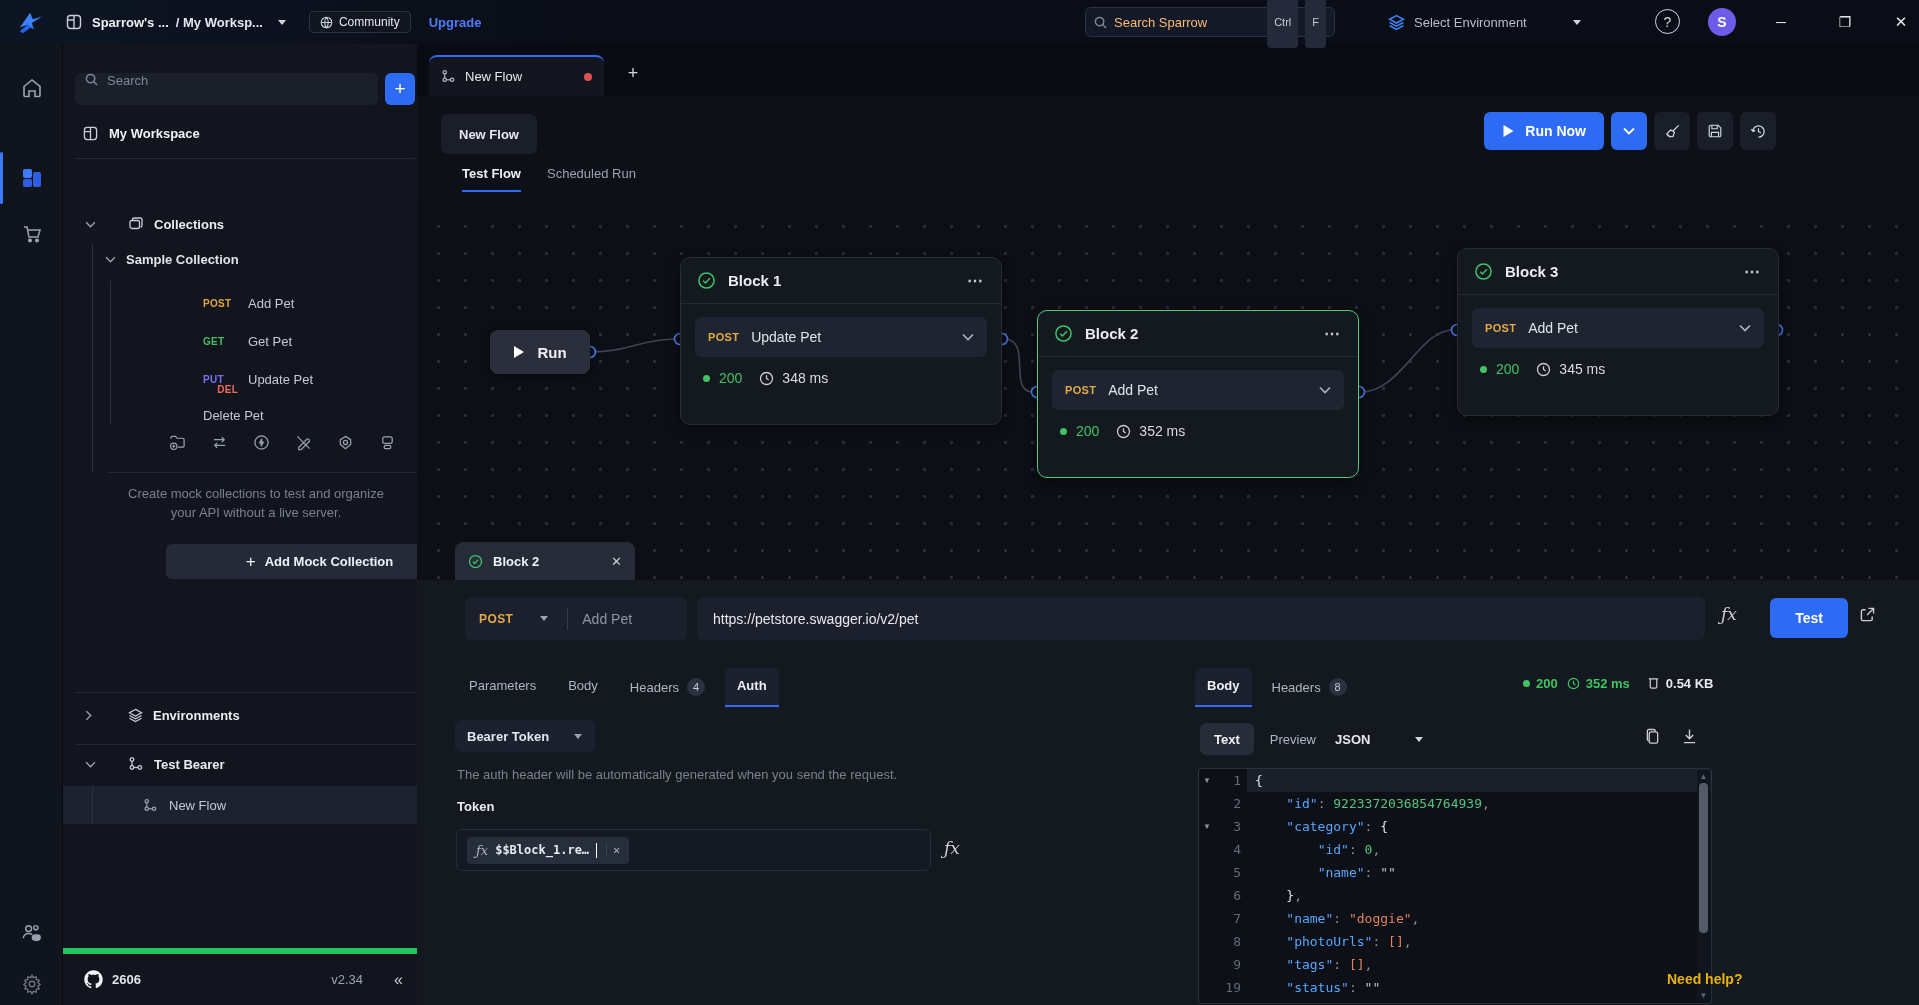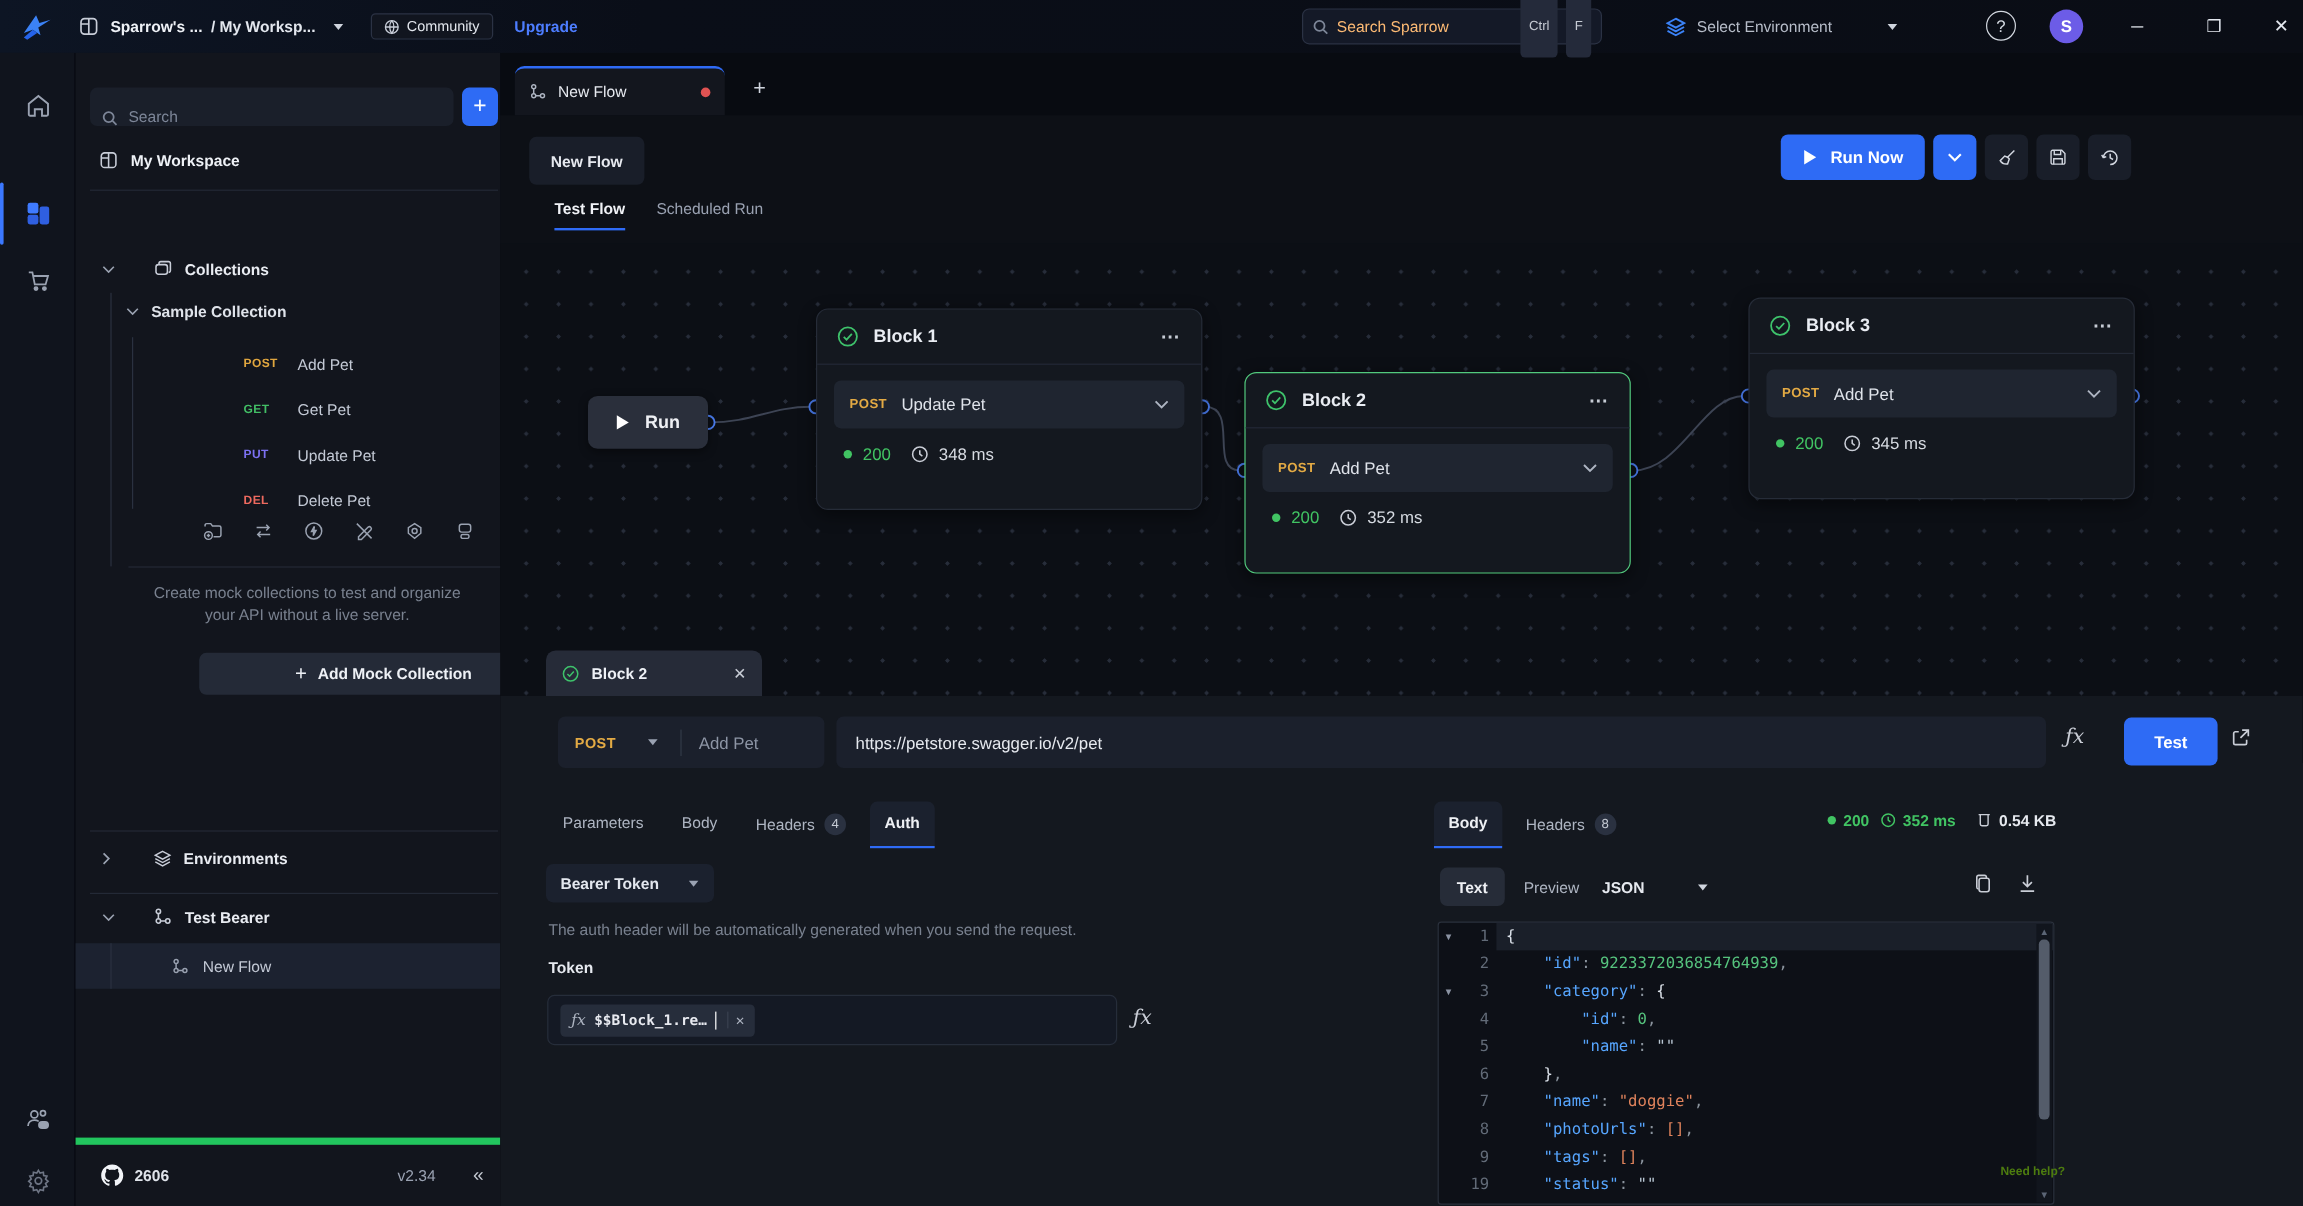"Search" .sb-search { align-items: flex-end -> flex-start }
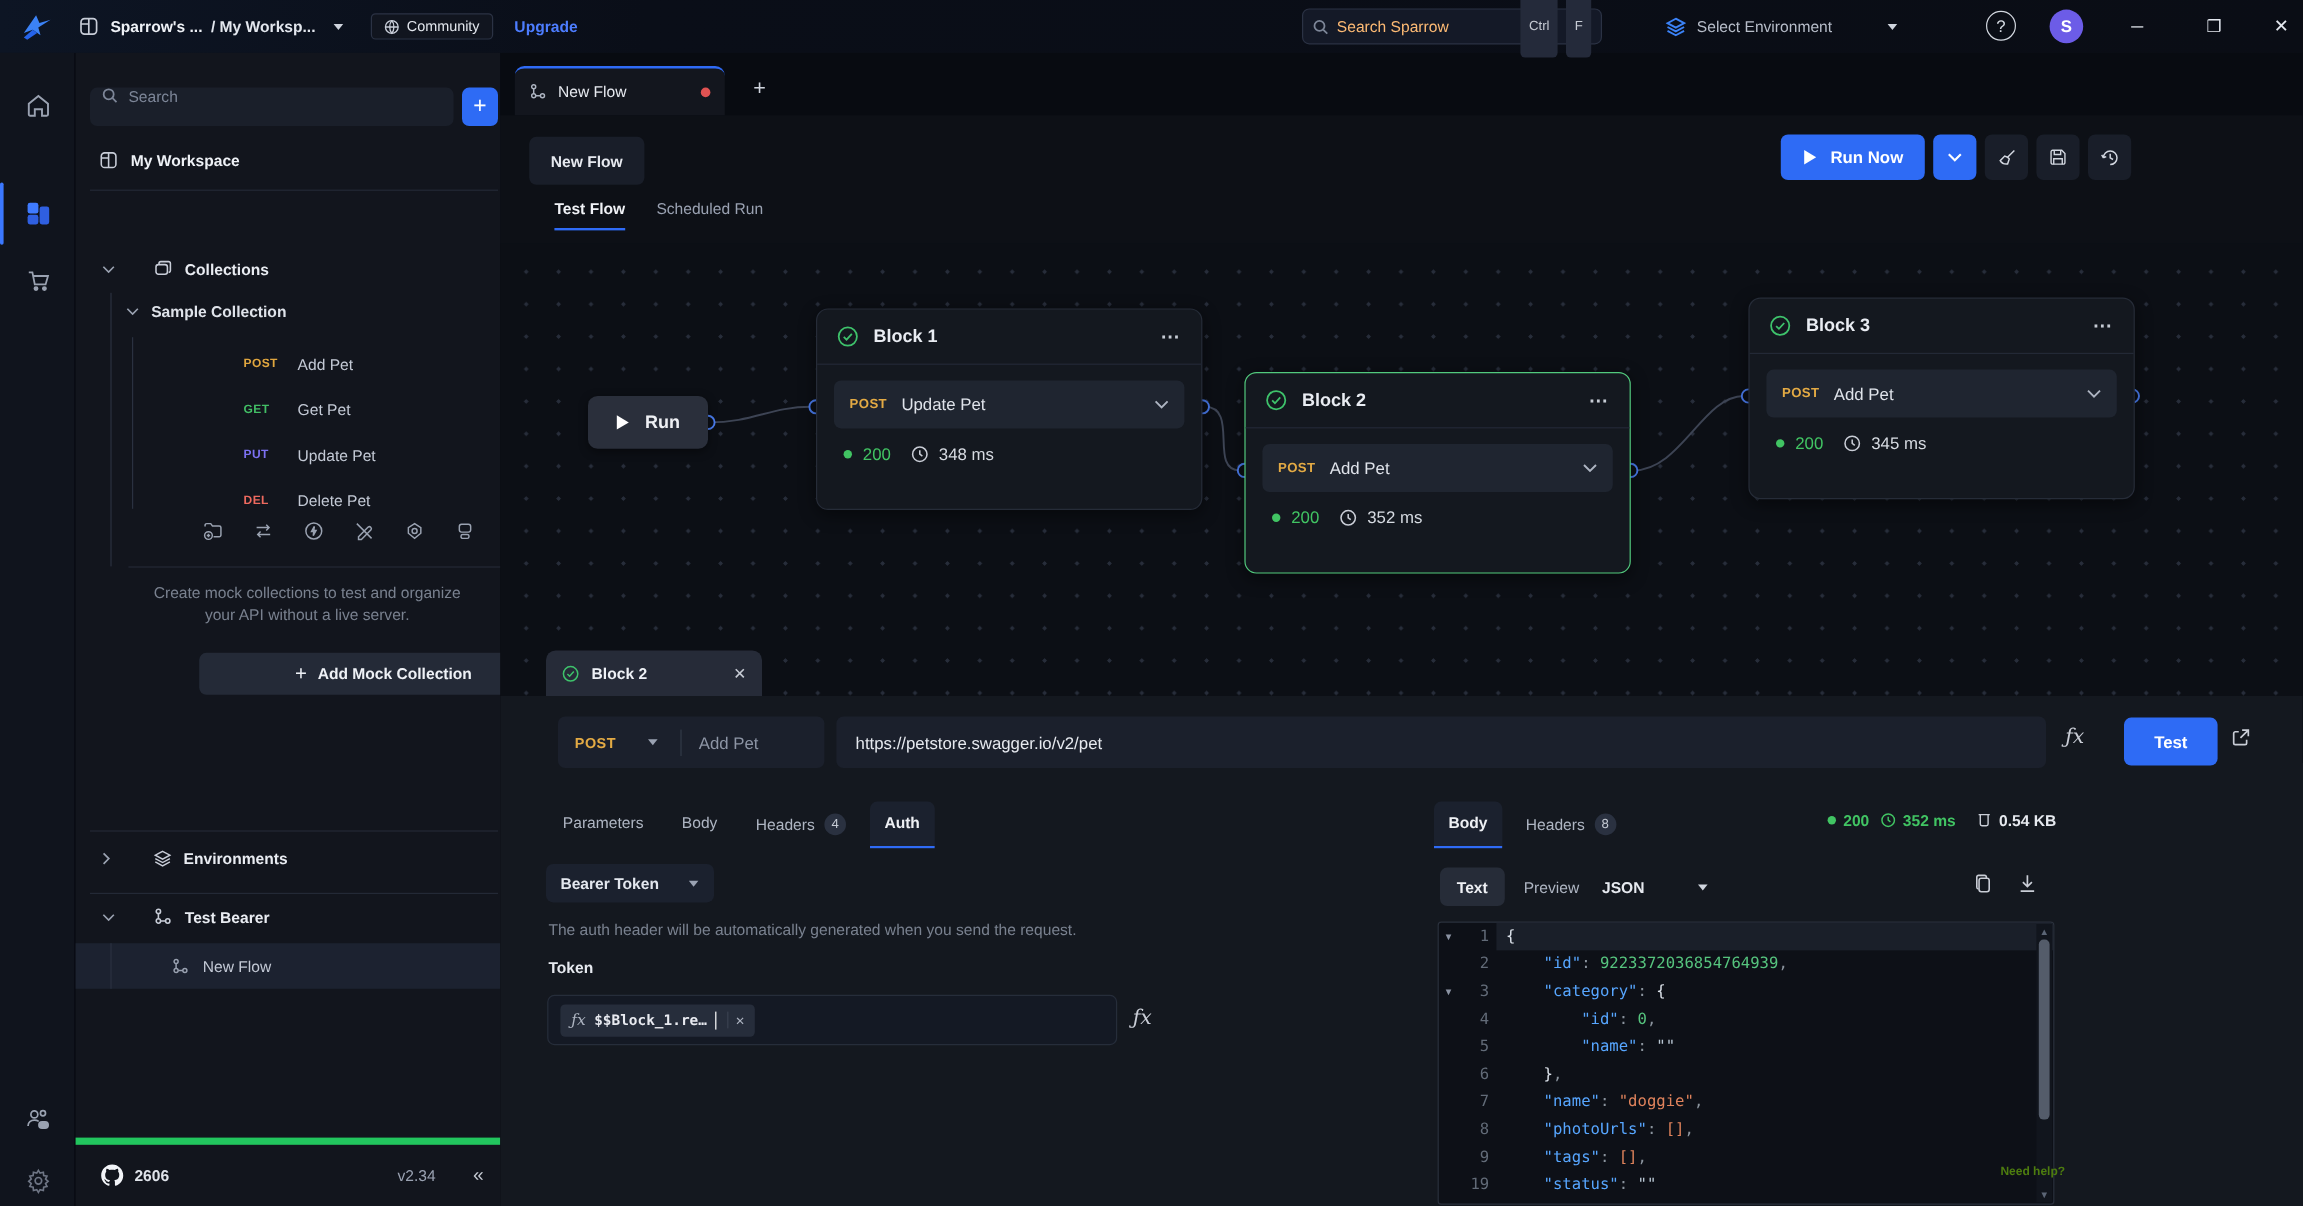"DEL" div.req-row { flex-direction: none -> column; top: 357px -> 340px }
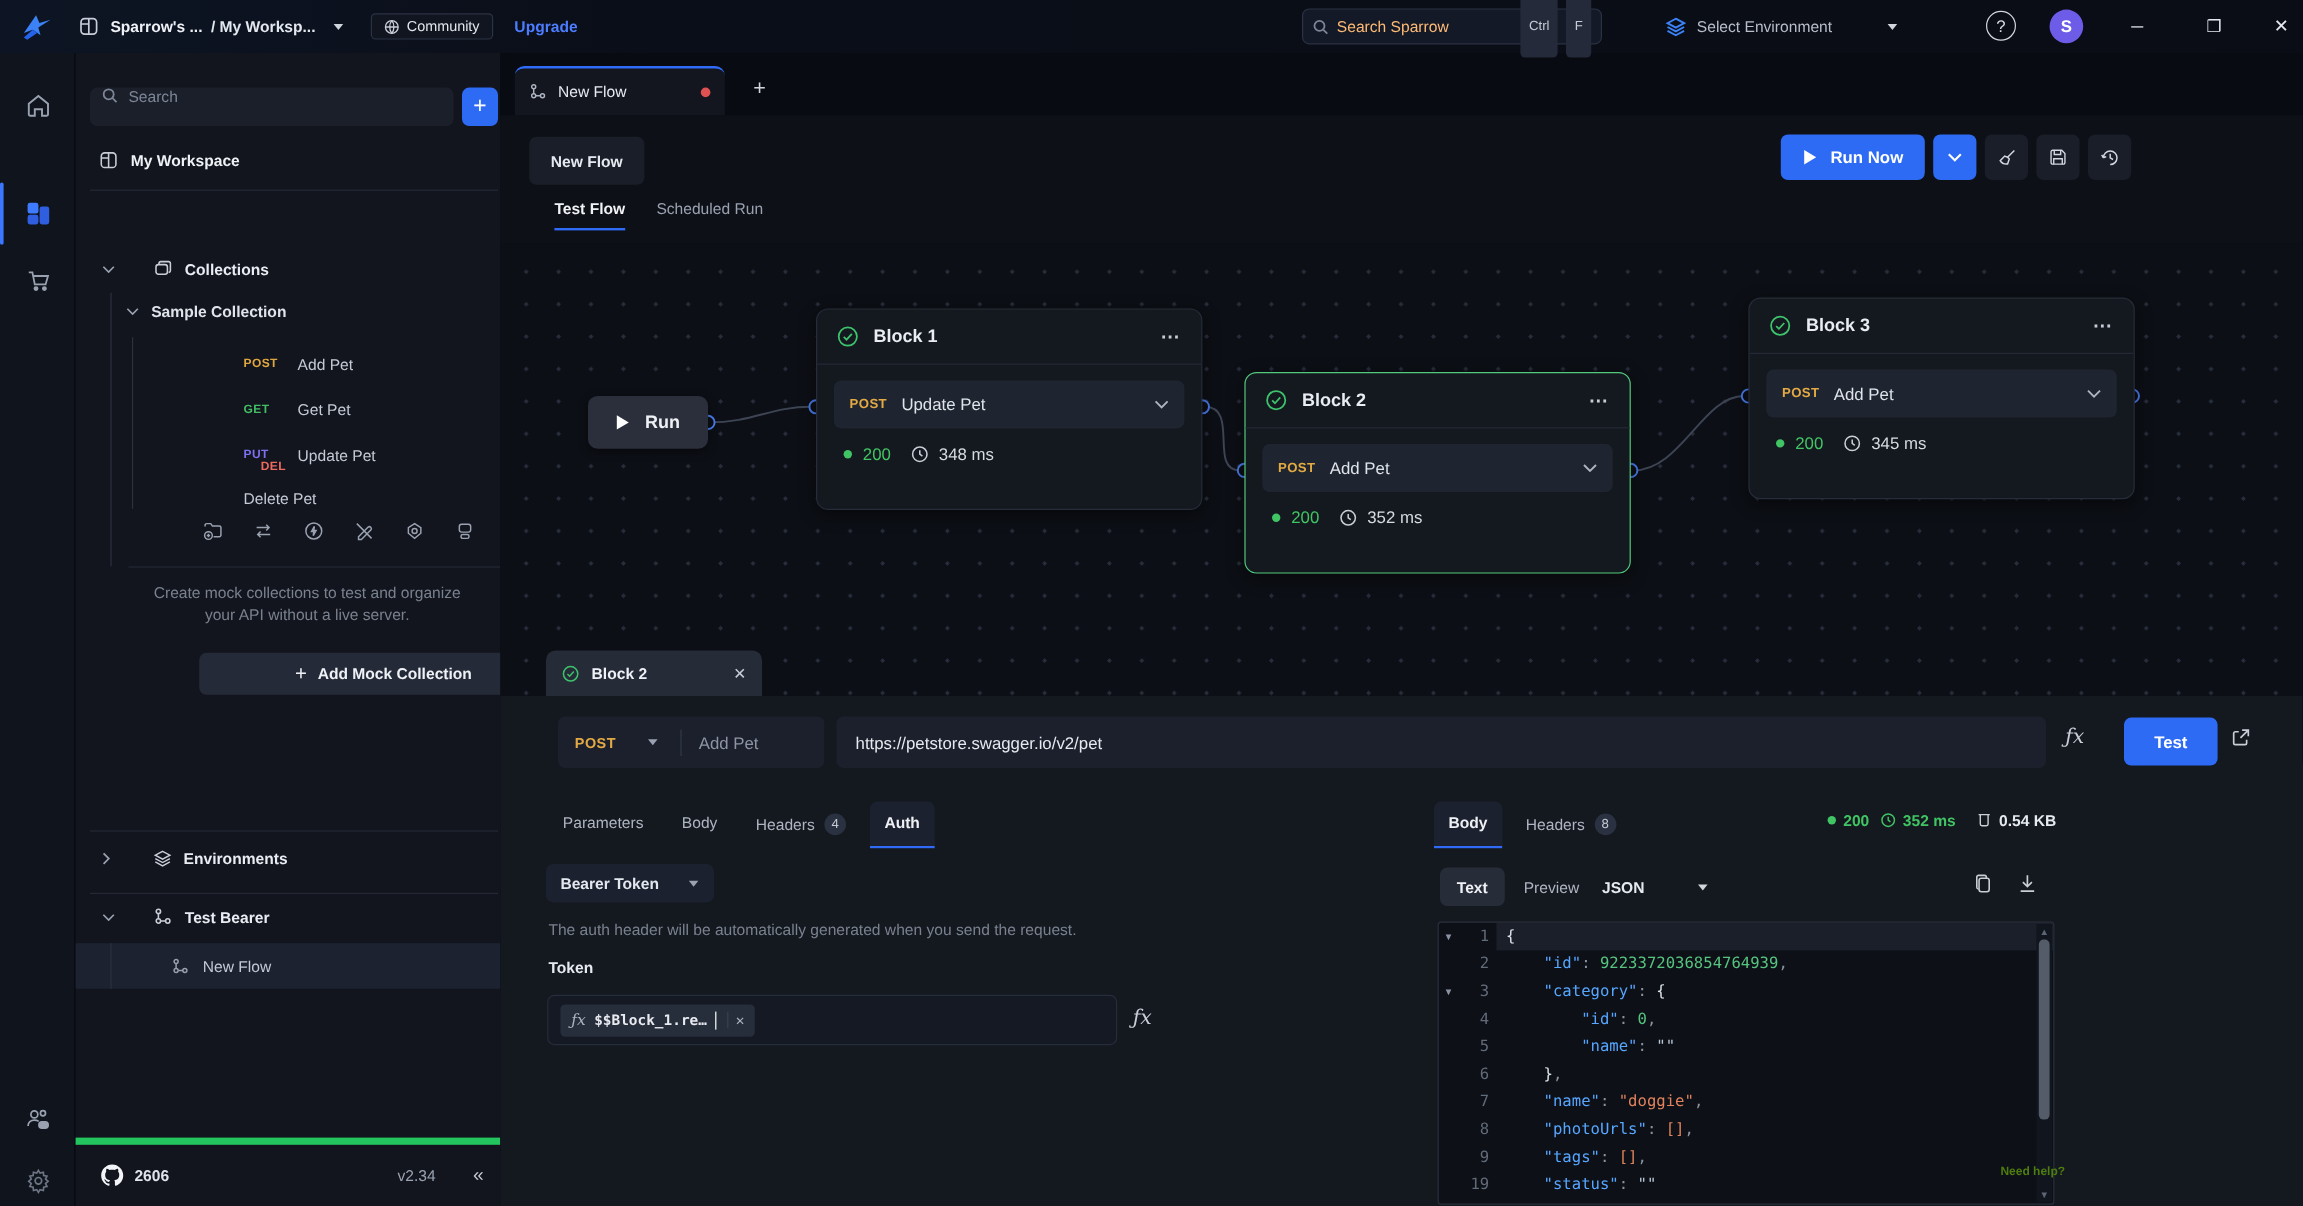"Need help?" .needhelp { color: #4d7c0f -> #eab308; font-size: 10px -> 14px }
